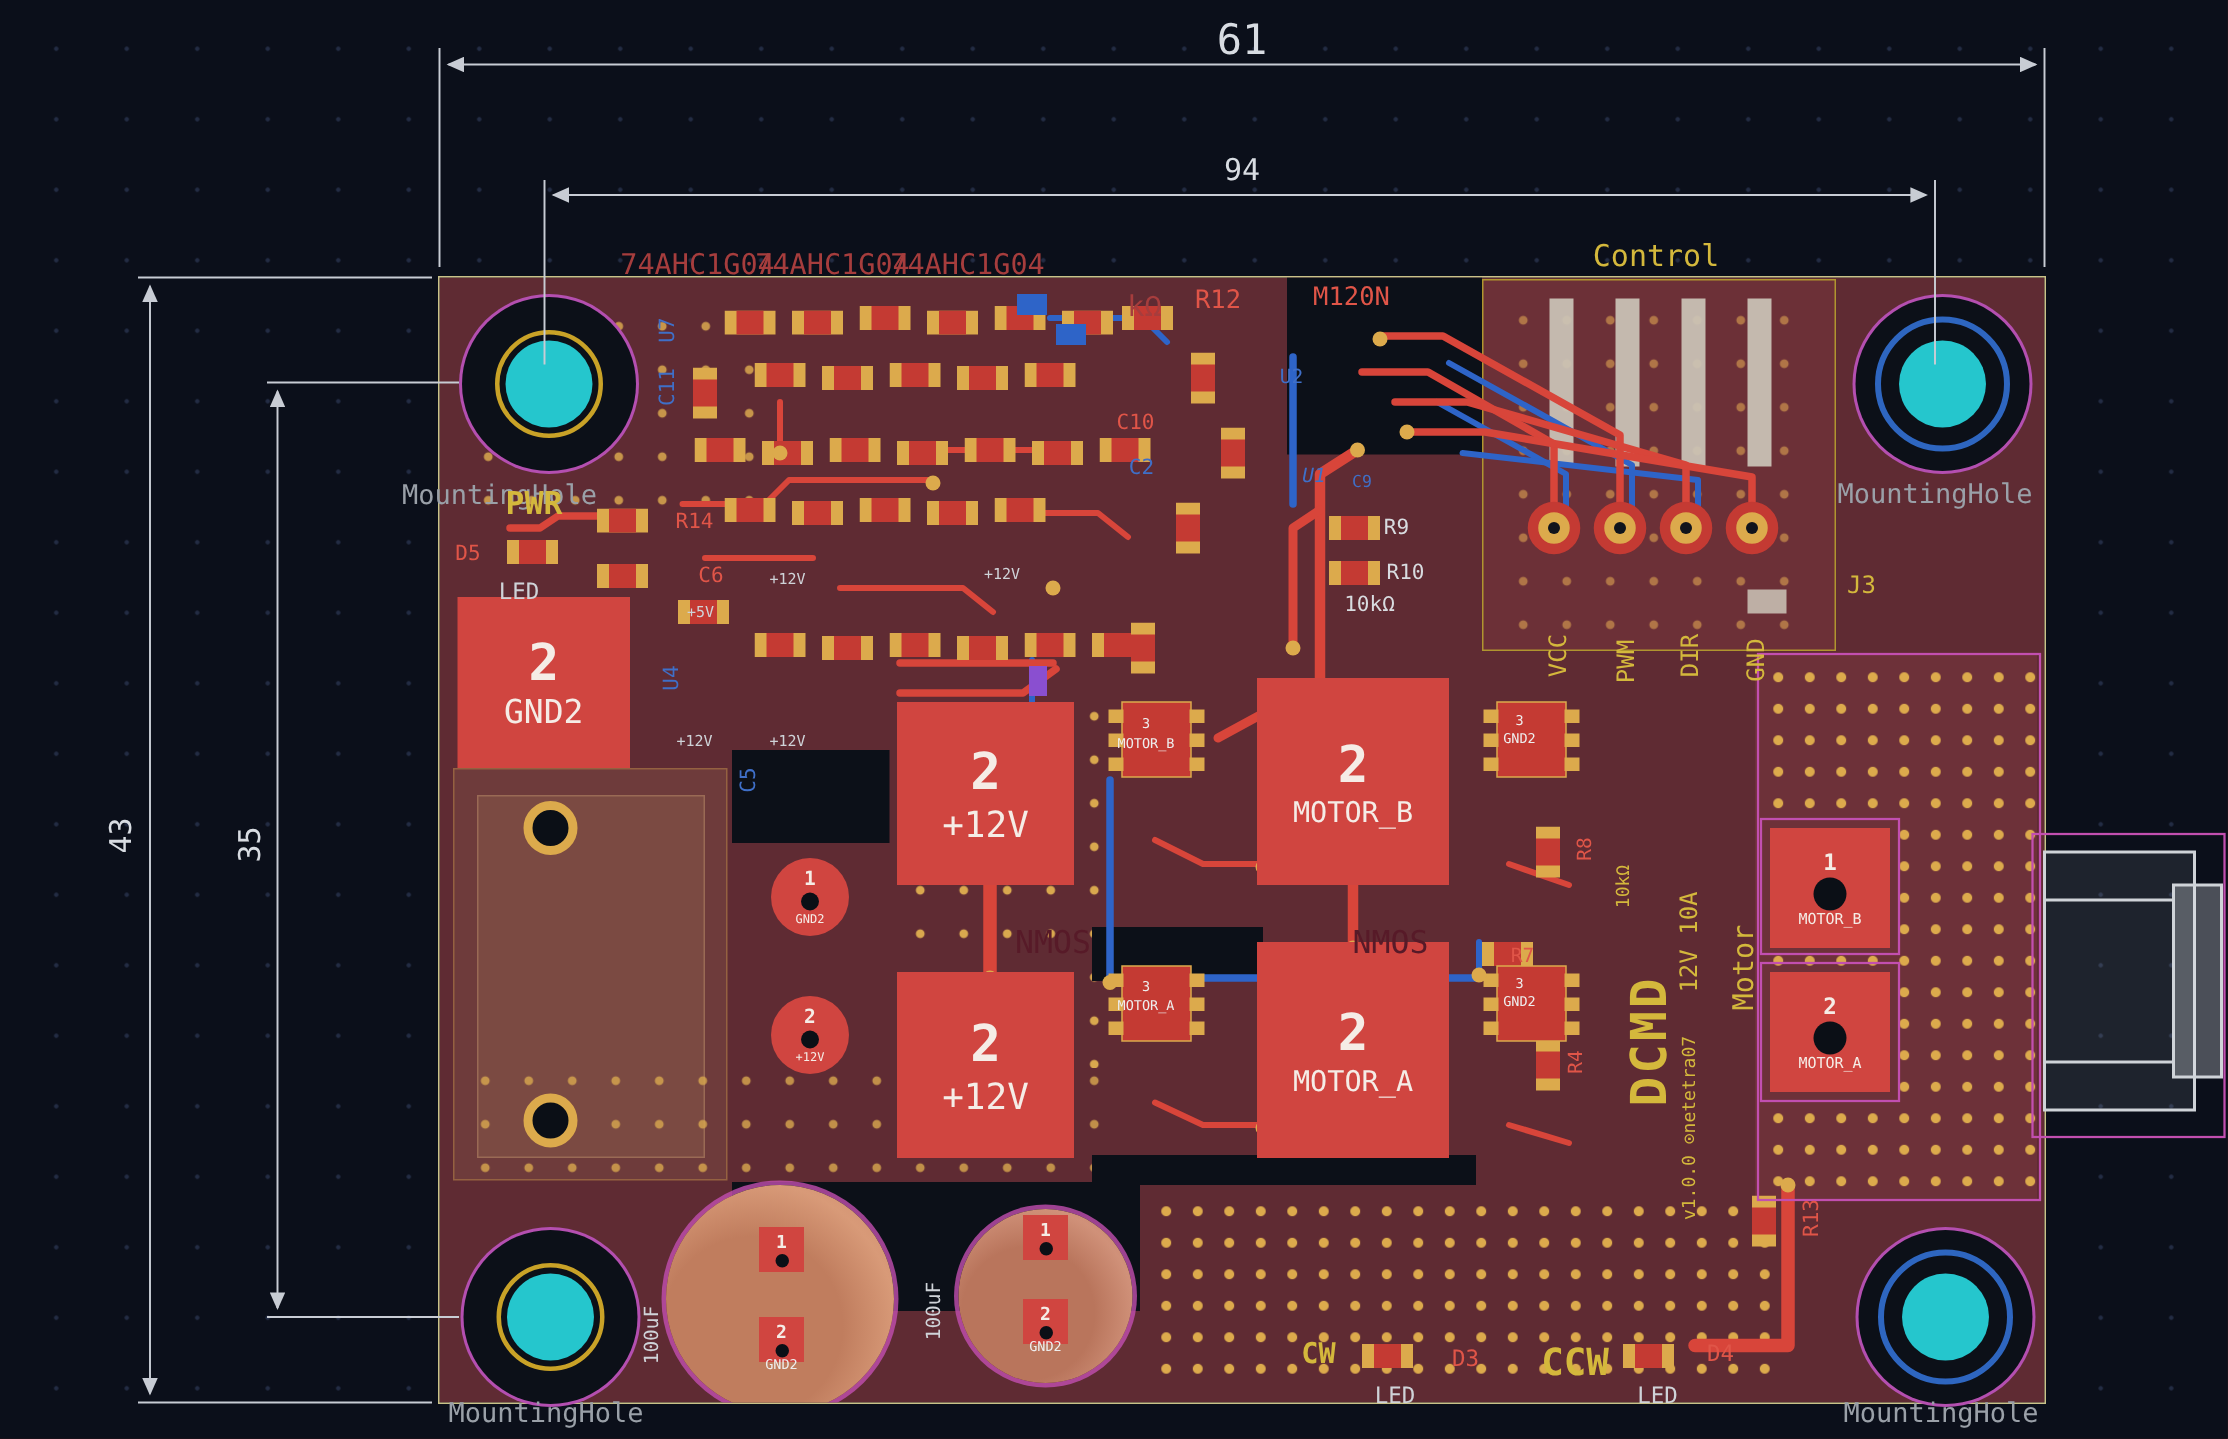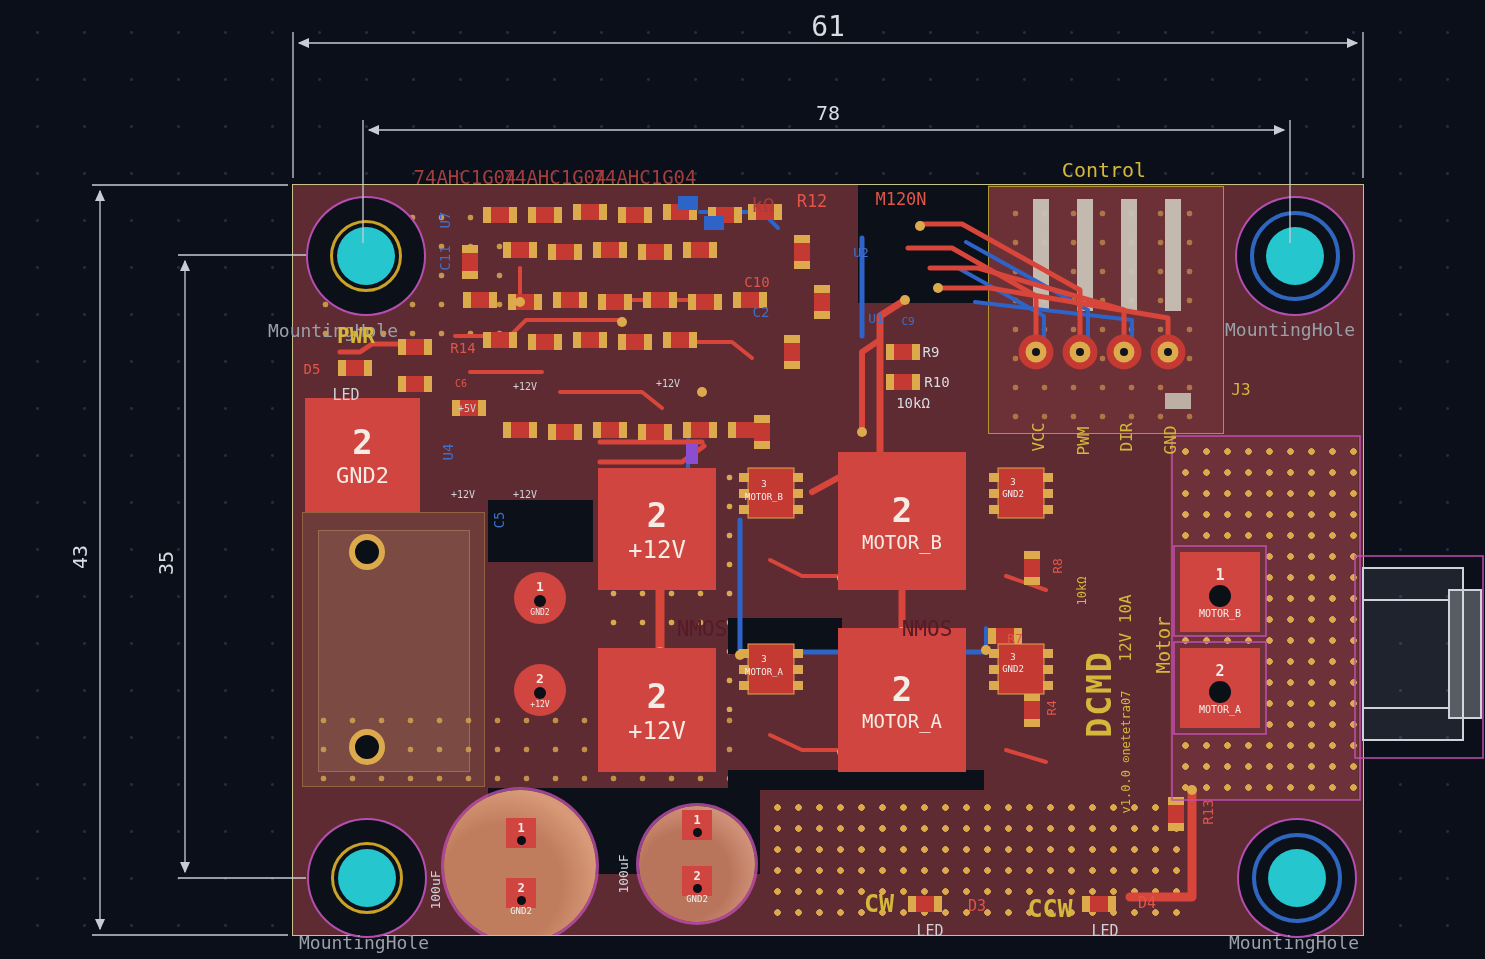"78" span.lbl { text: 78 -> 94 }
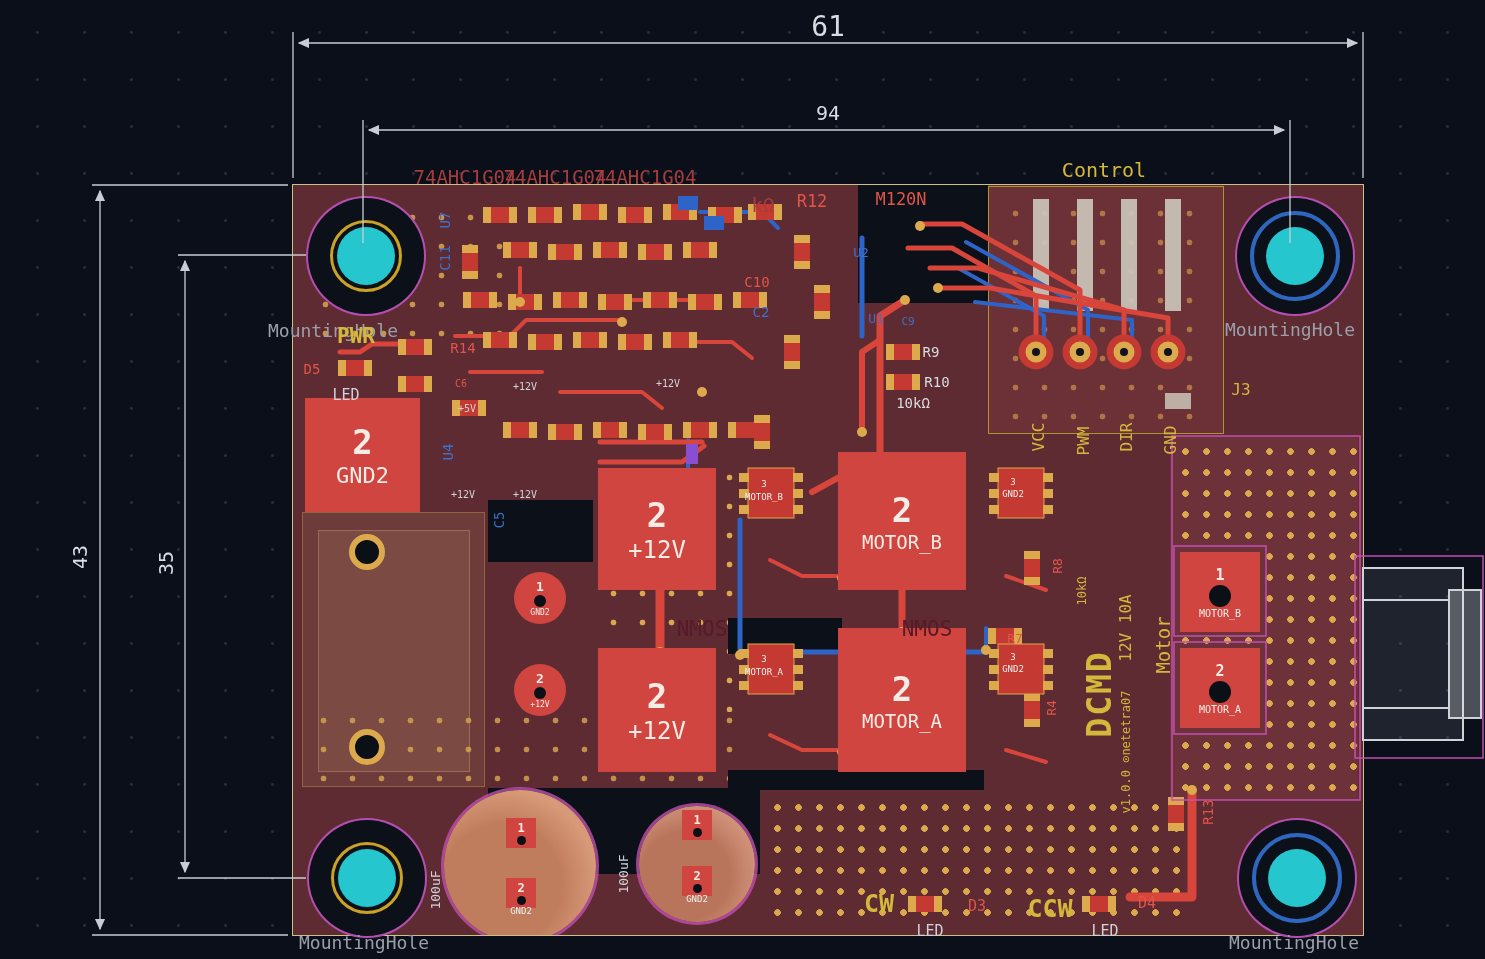"U1" span.lbl { font-style: none -> italic }
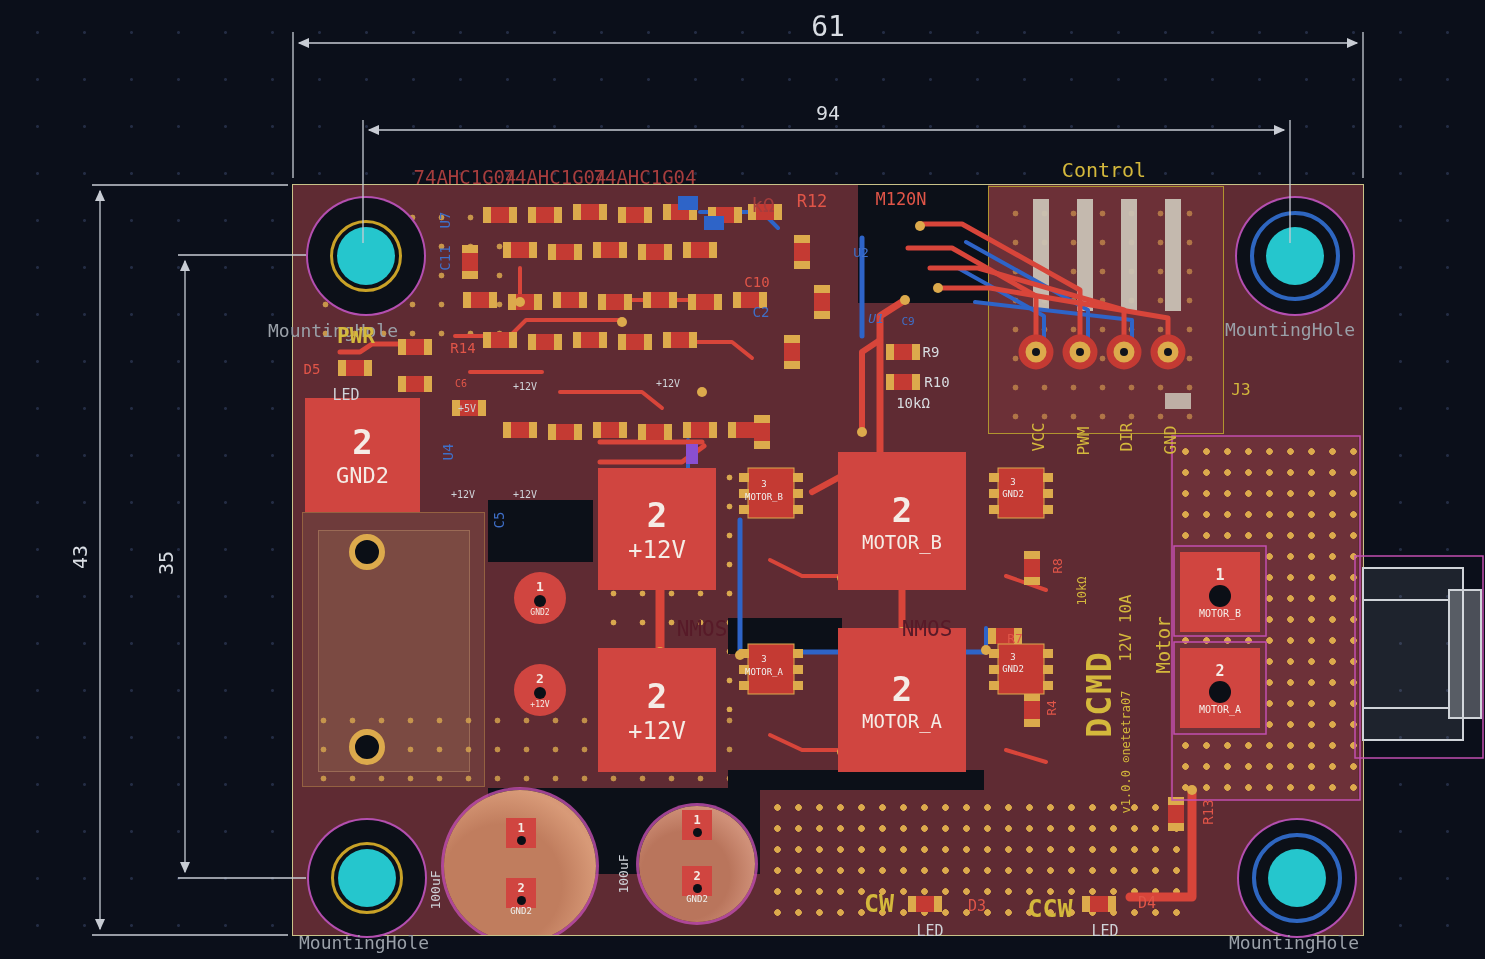"C6" span.lbl { font-size: 10px -> 14px; left: 461px -> 474px }
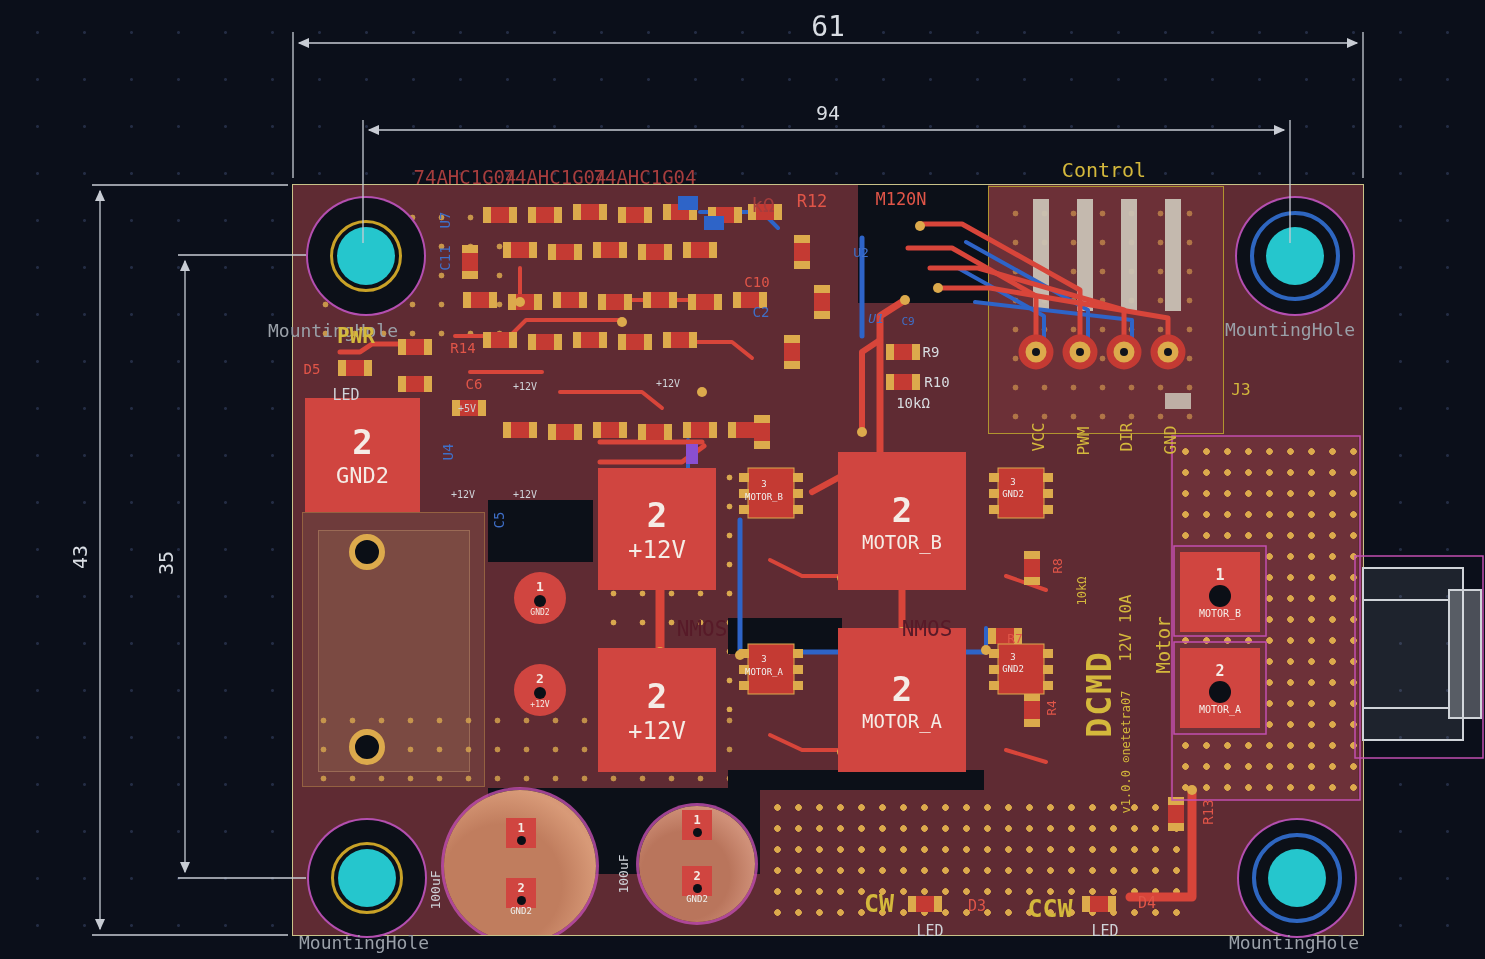"CW" span.lbl { font-size: 25px -> 19px }
